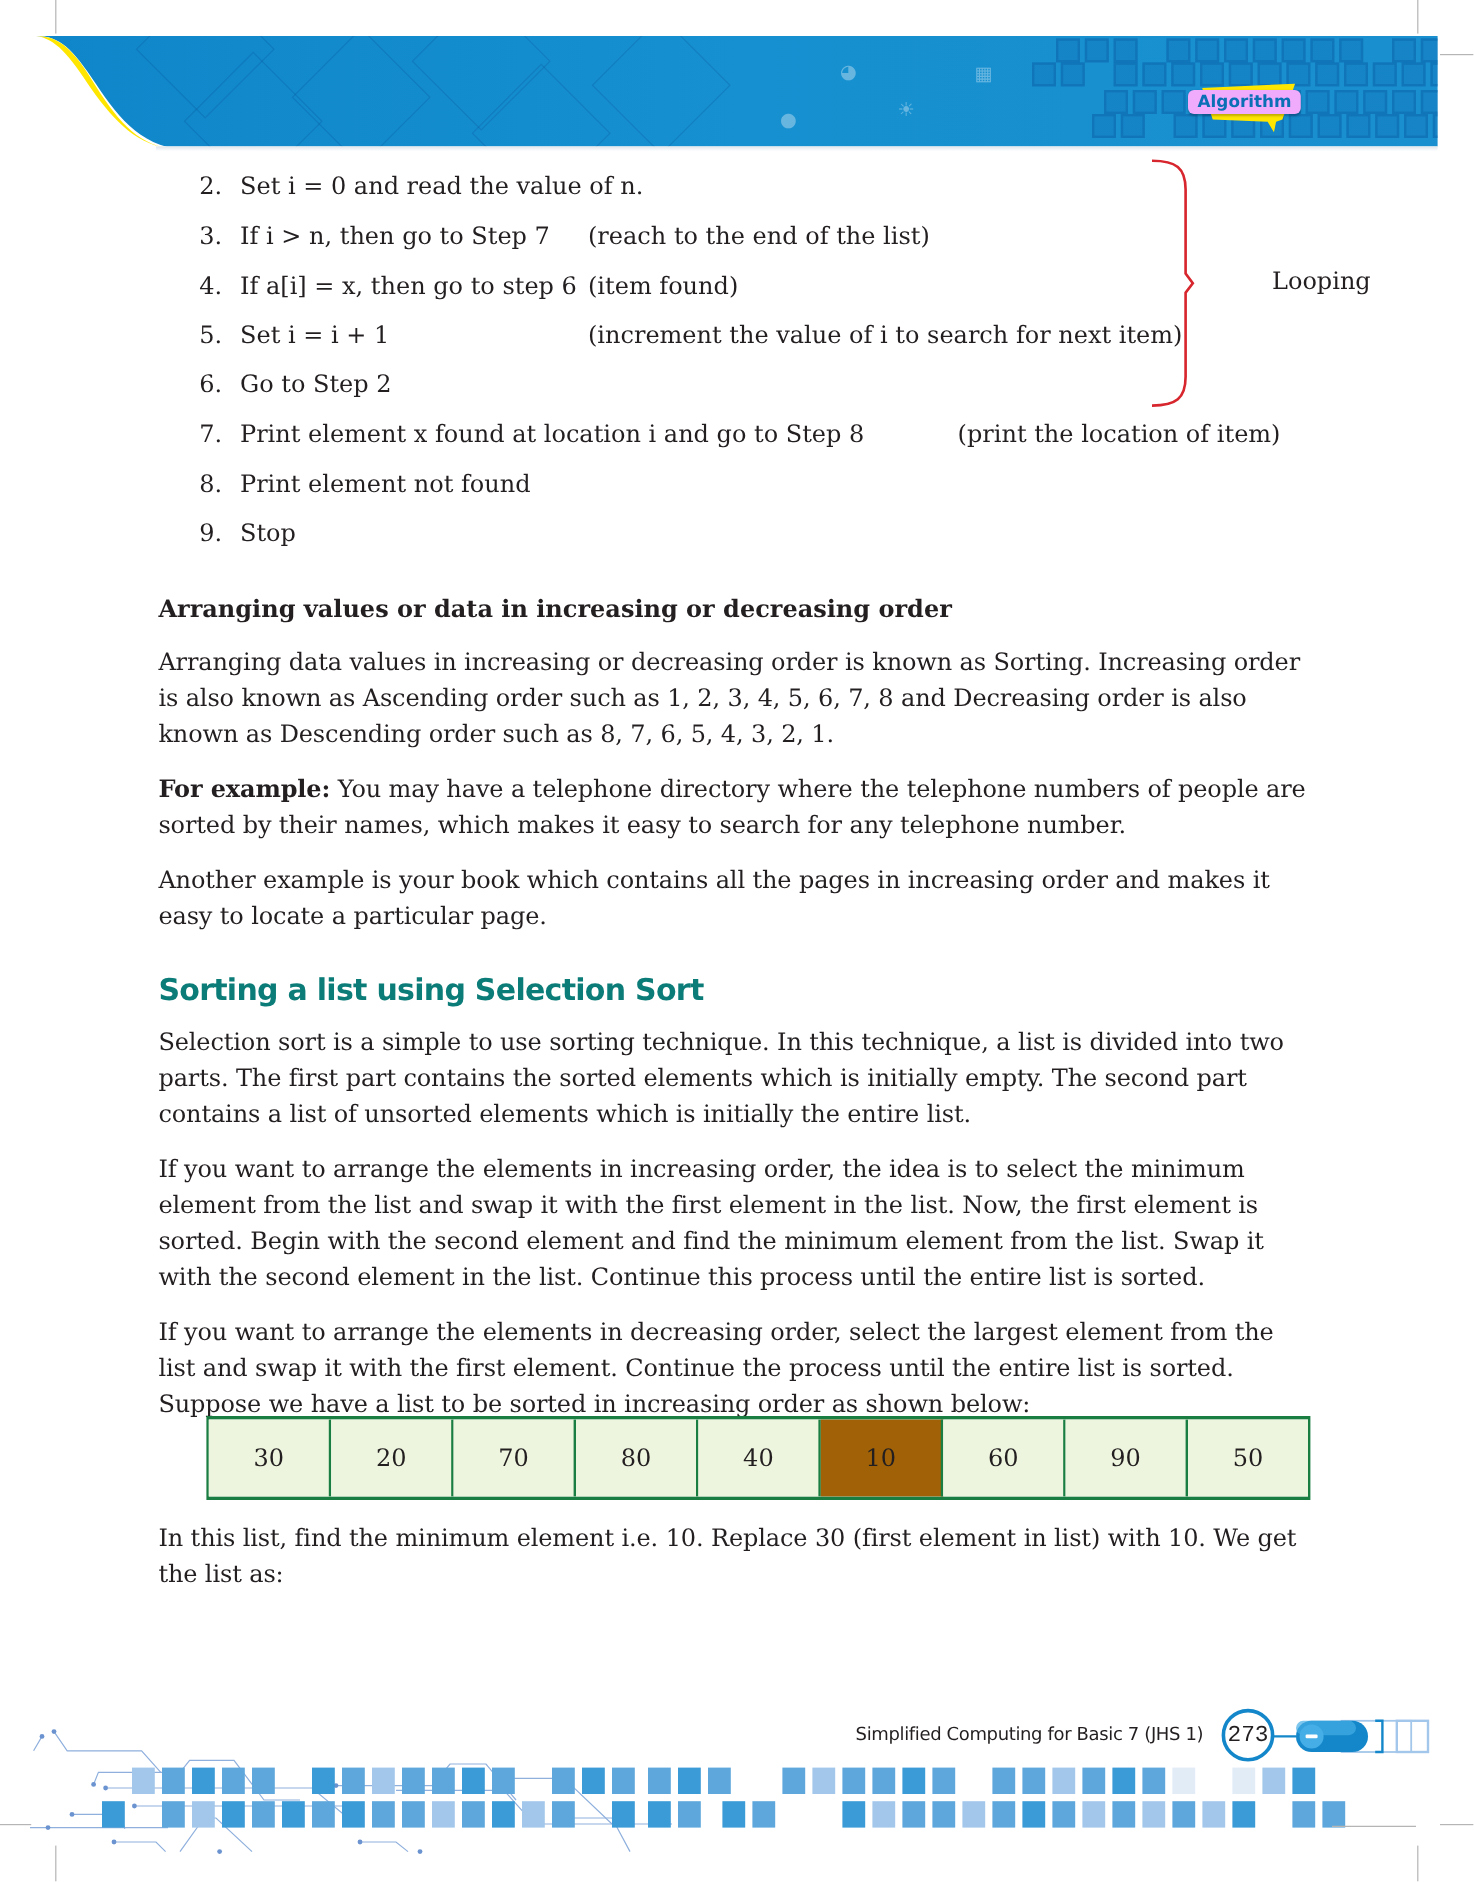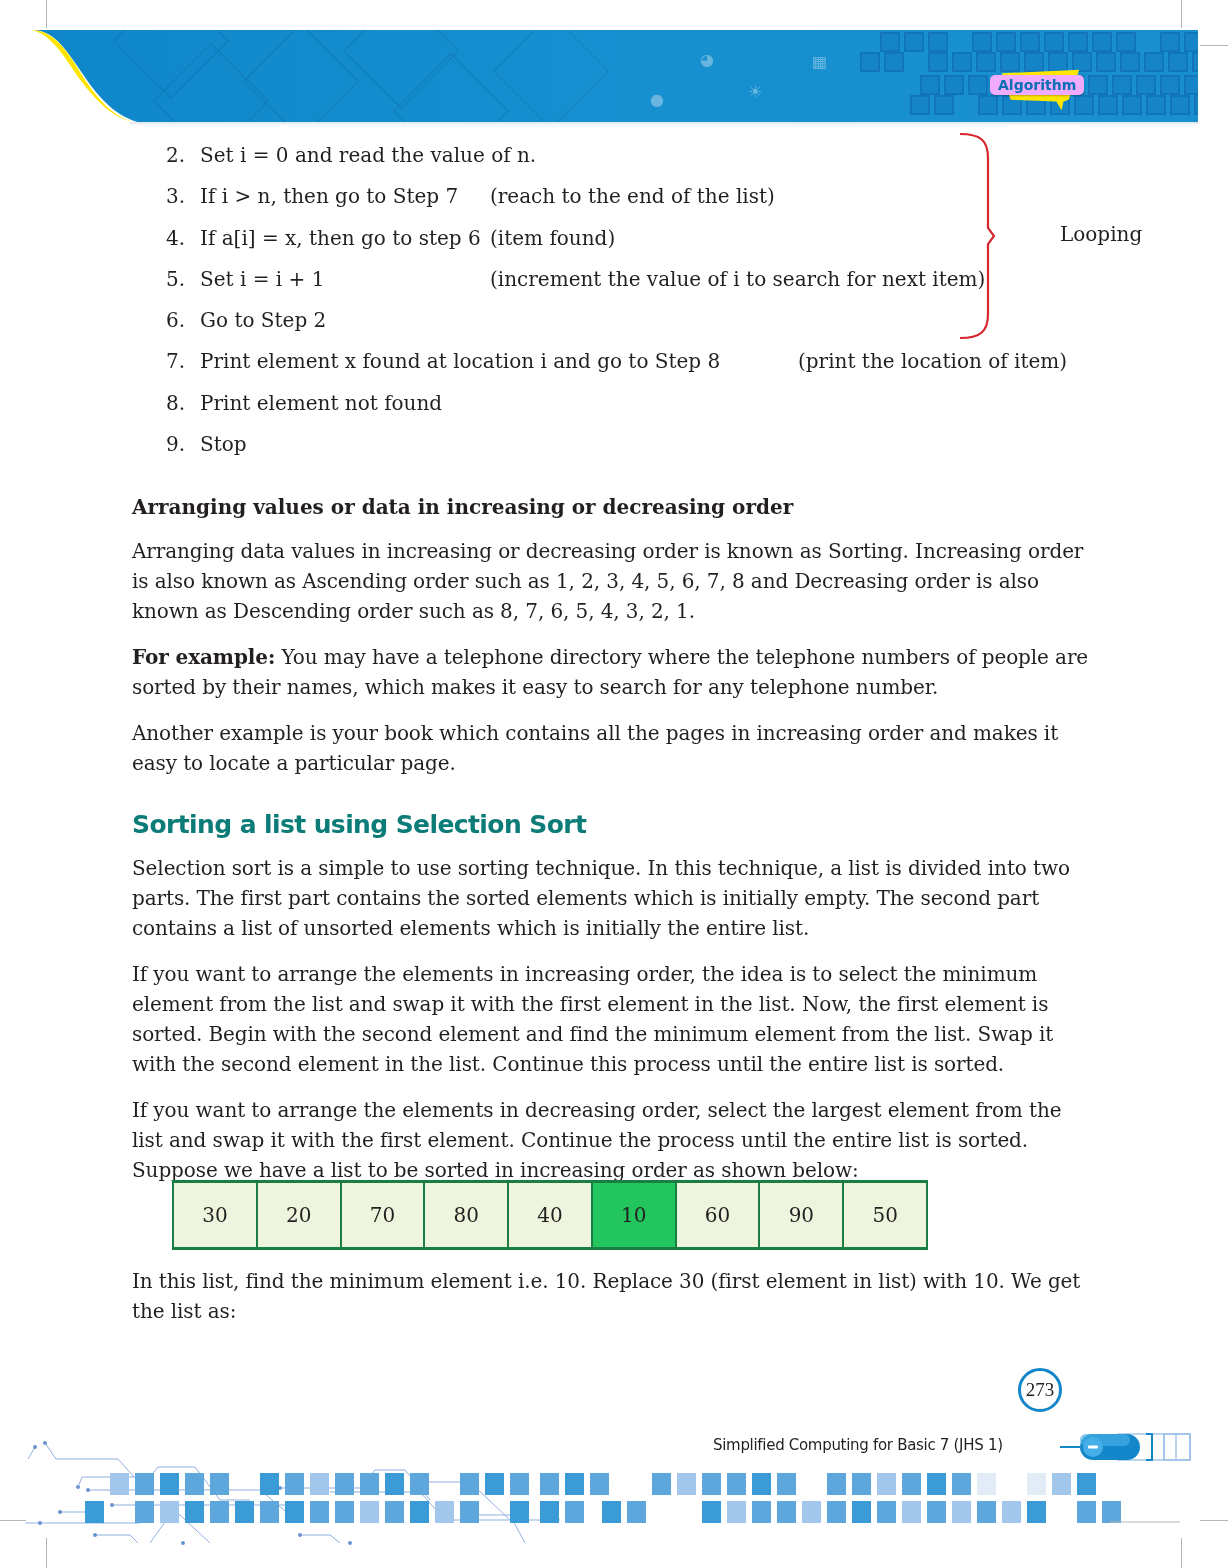"30" .array { width: 756px -> 920px }
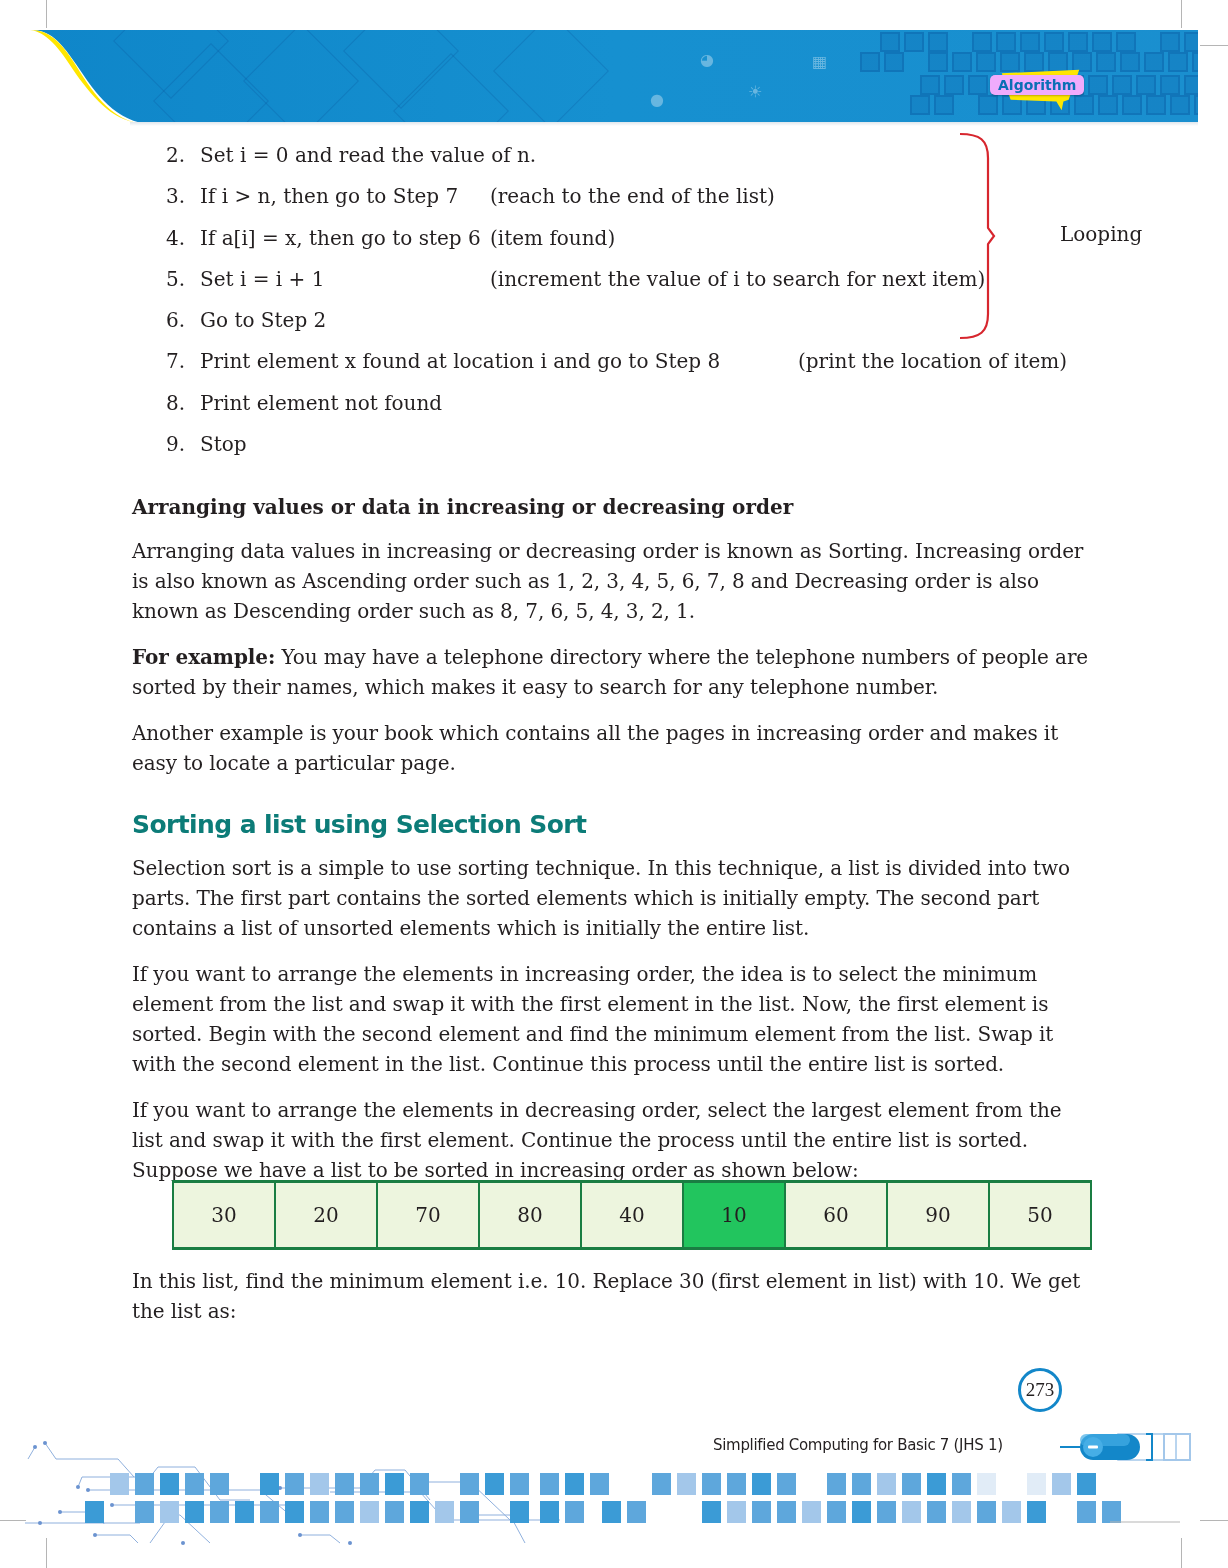"10" .cell.hl { background: #22c55e -> #a16207 }
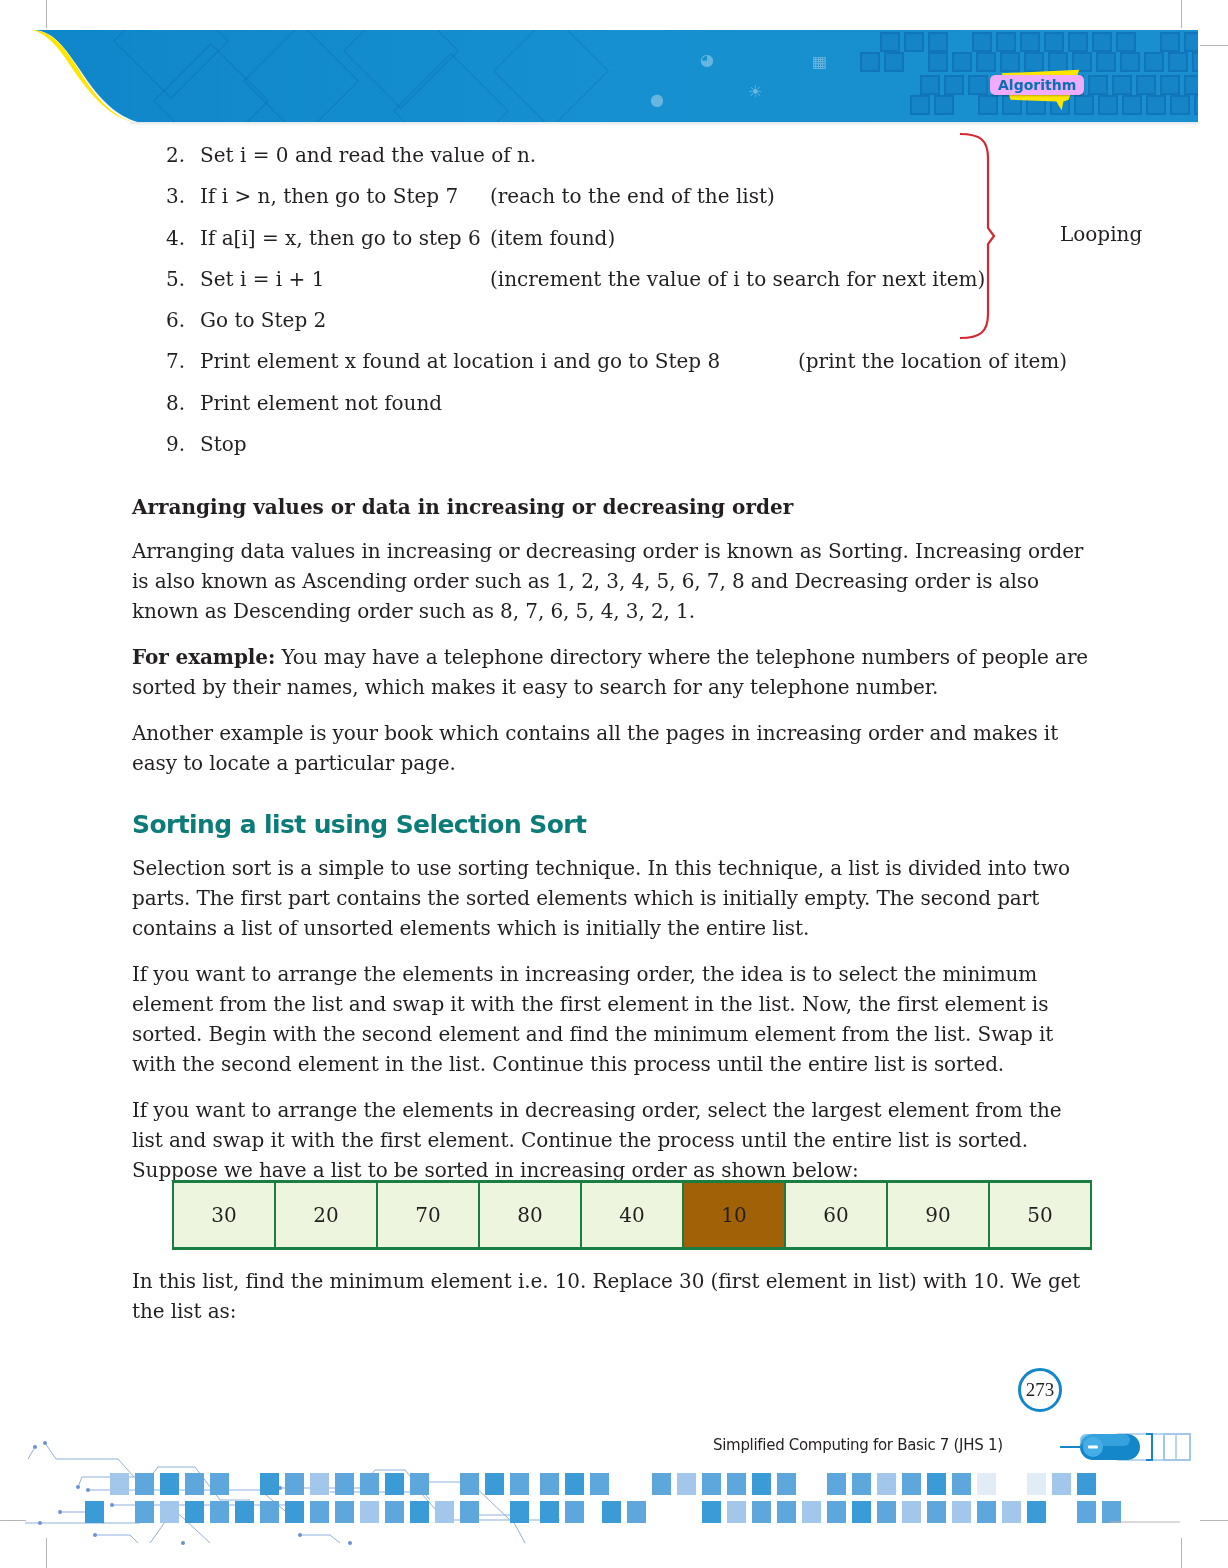"273" .page-num { font-family: Liberation Serif, serif -> Liberation Mono, monospace; top: 1368px -> 1424px }
